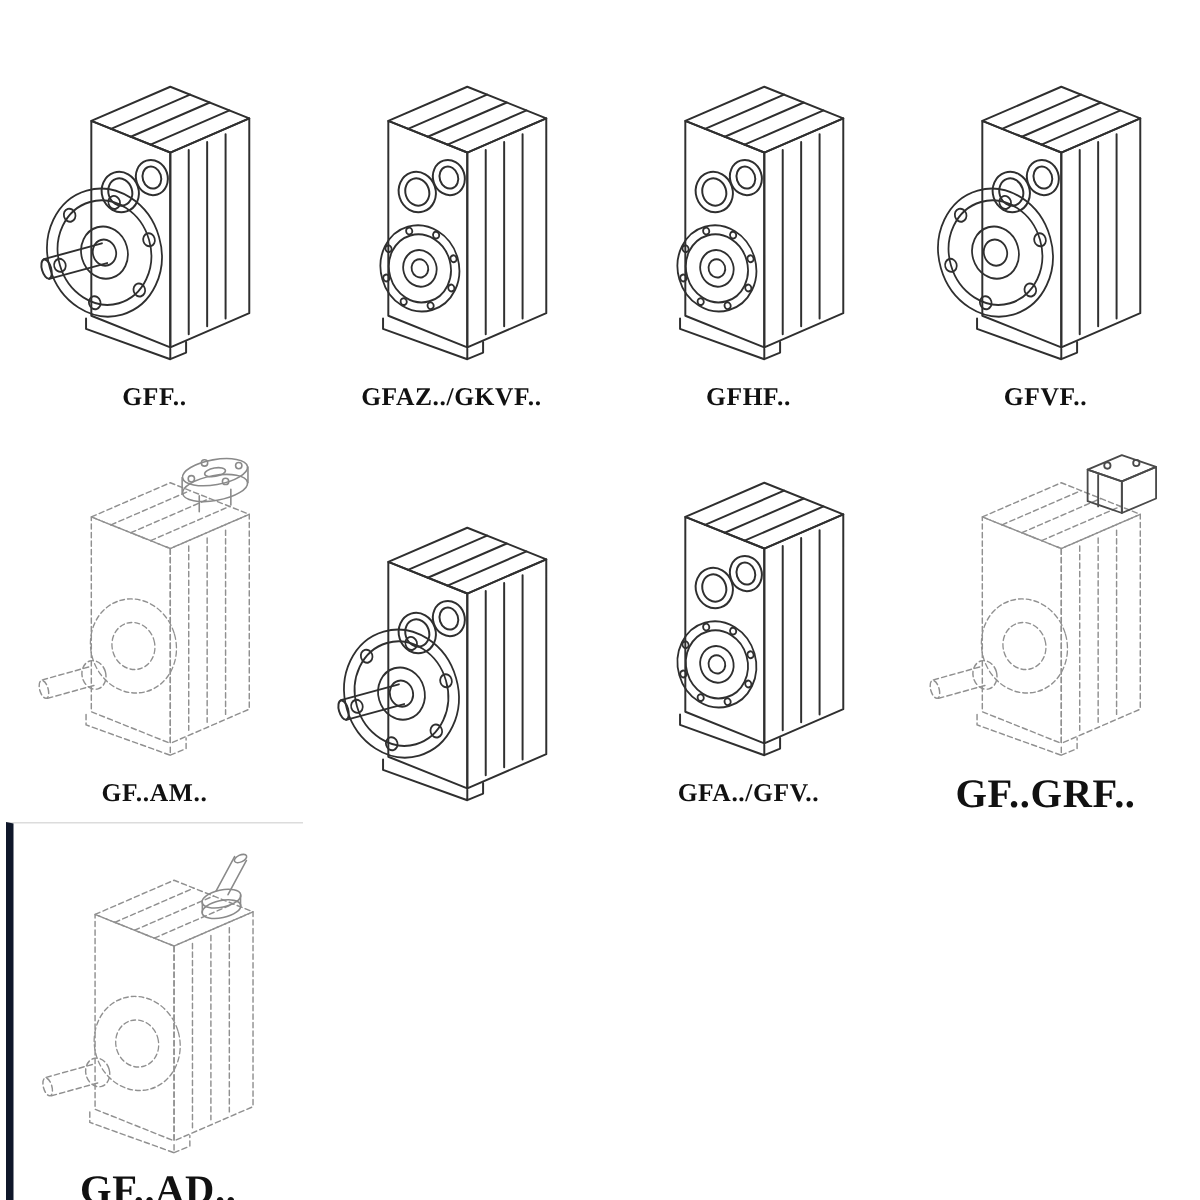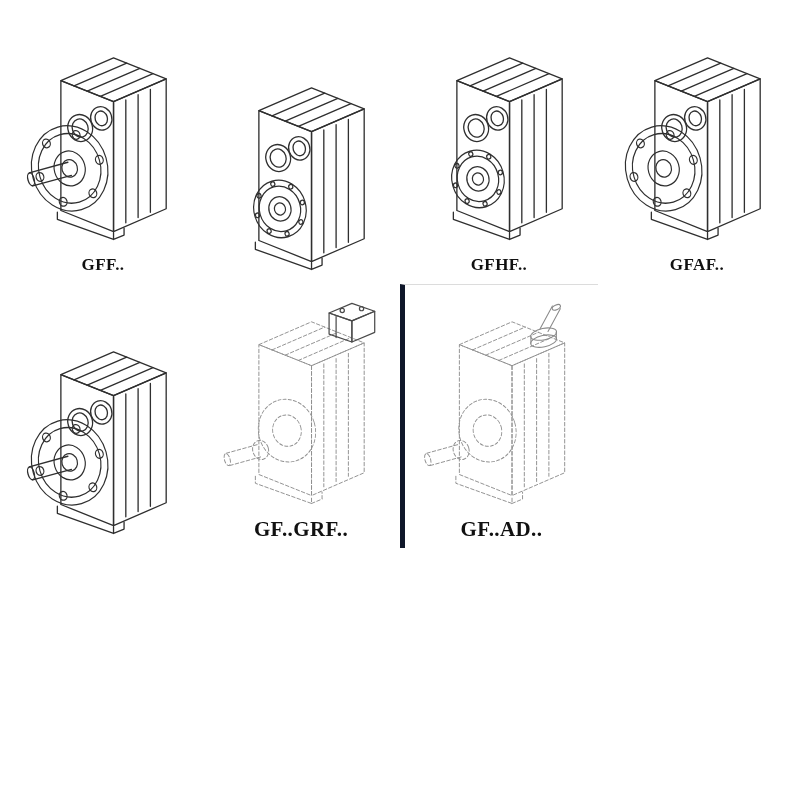"GFAZ../GKVF.." figcaption.caption { html: none -> <figcaption>GFAZ../GKVF..</figcaption> }
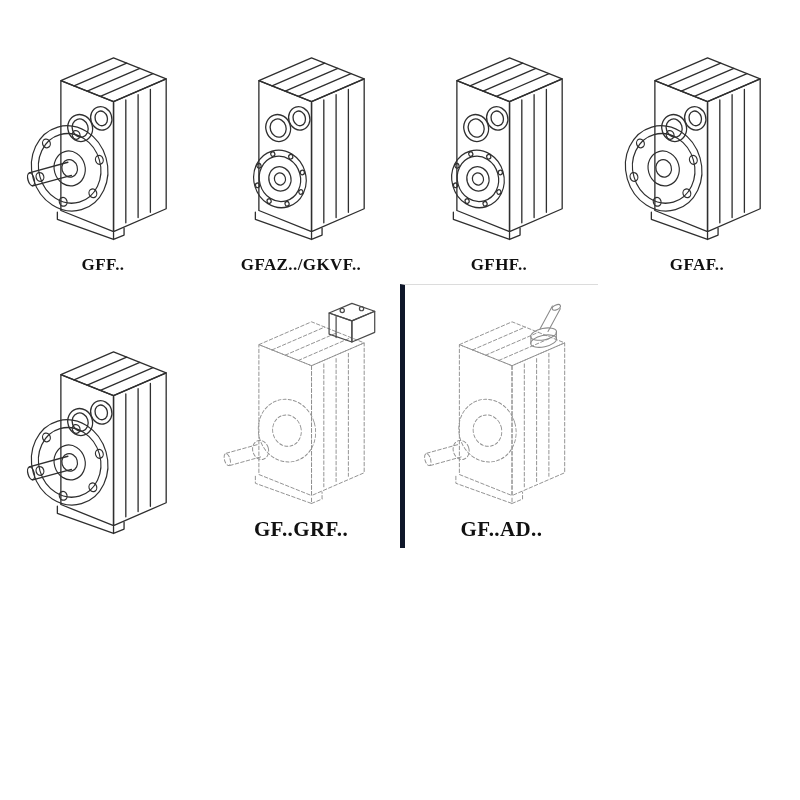"GFAF.." figcaption.caption { text: GFAF -> GFVF }
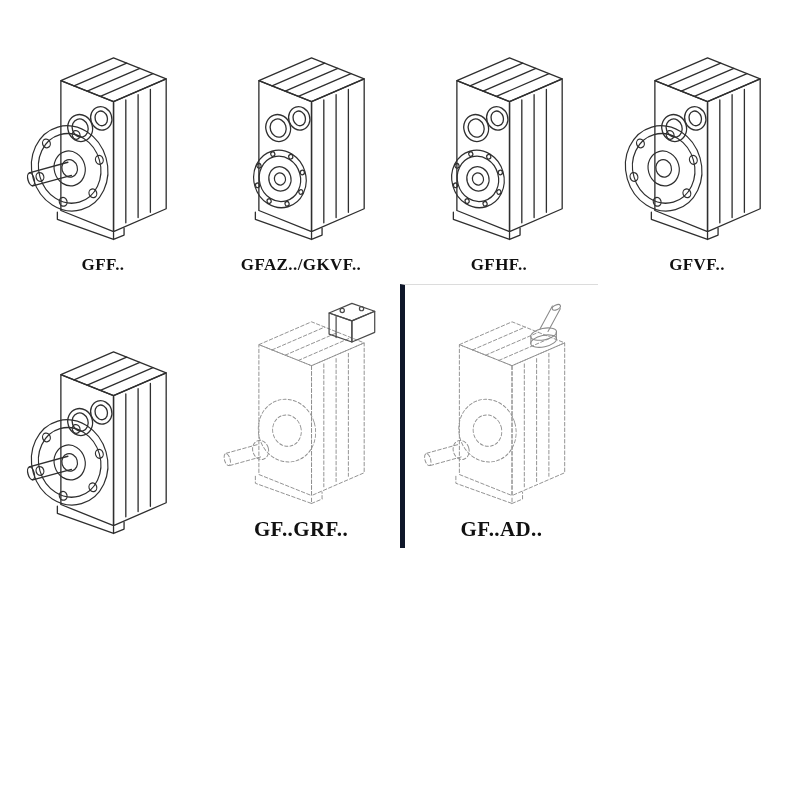"GF..AM.." figure.cell { html: none -> <figure> <svg> <use></use> <use></use> <use></use> </svg> <figcaption>GF..AM..</figcaption> </figure> }
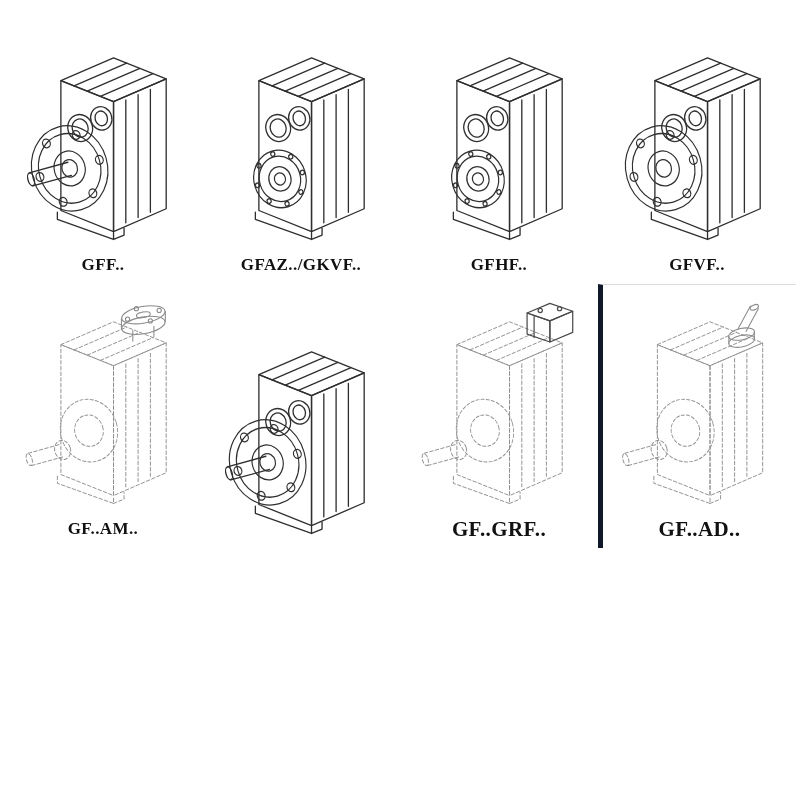"GFA../GFV.." figure.cell { html: none -> <figure> <svg> <use></use> <use></use> <use></use> </svg> <figcaption>GFA../GFV..</figcaption> </figure> }
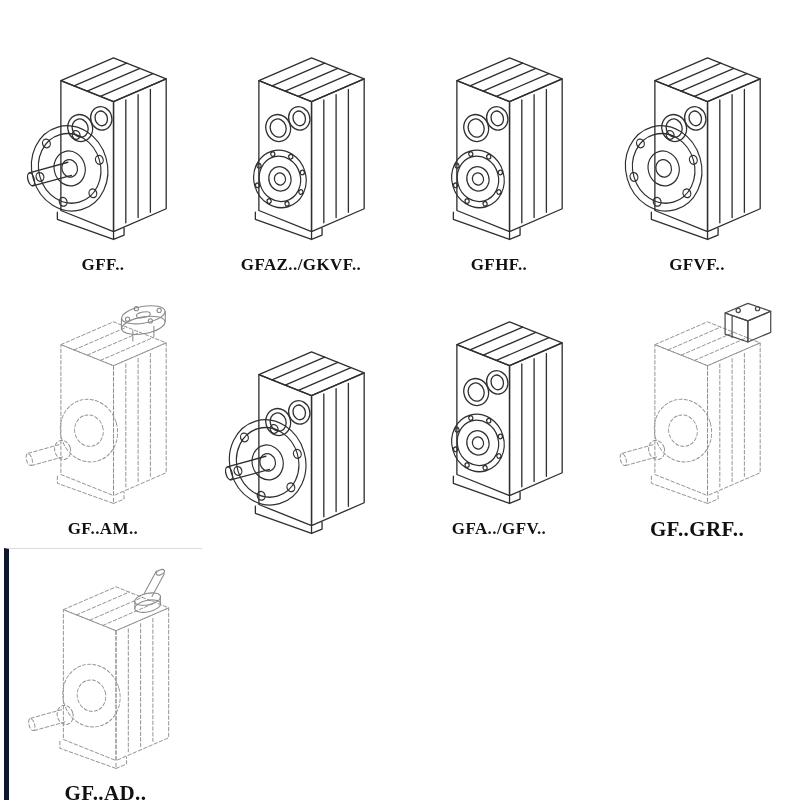"GF..GRF.." .caption.lg { font-size: 21px -> 27px }
